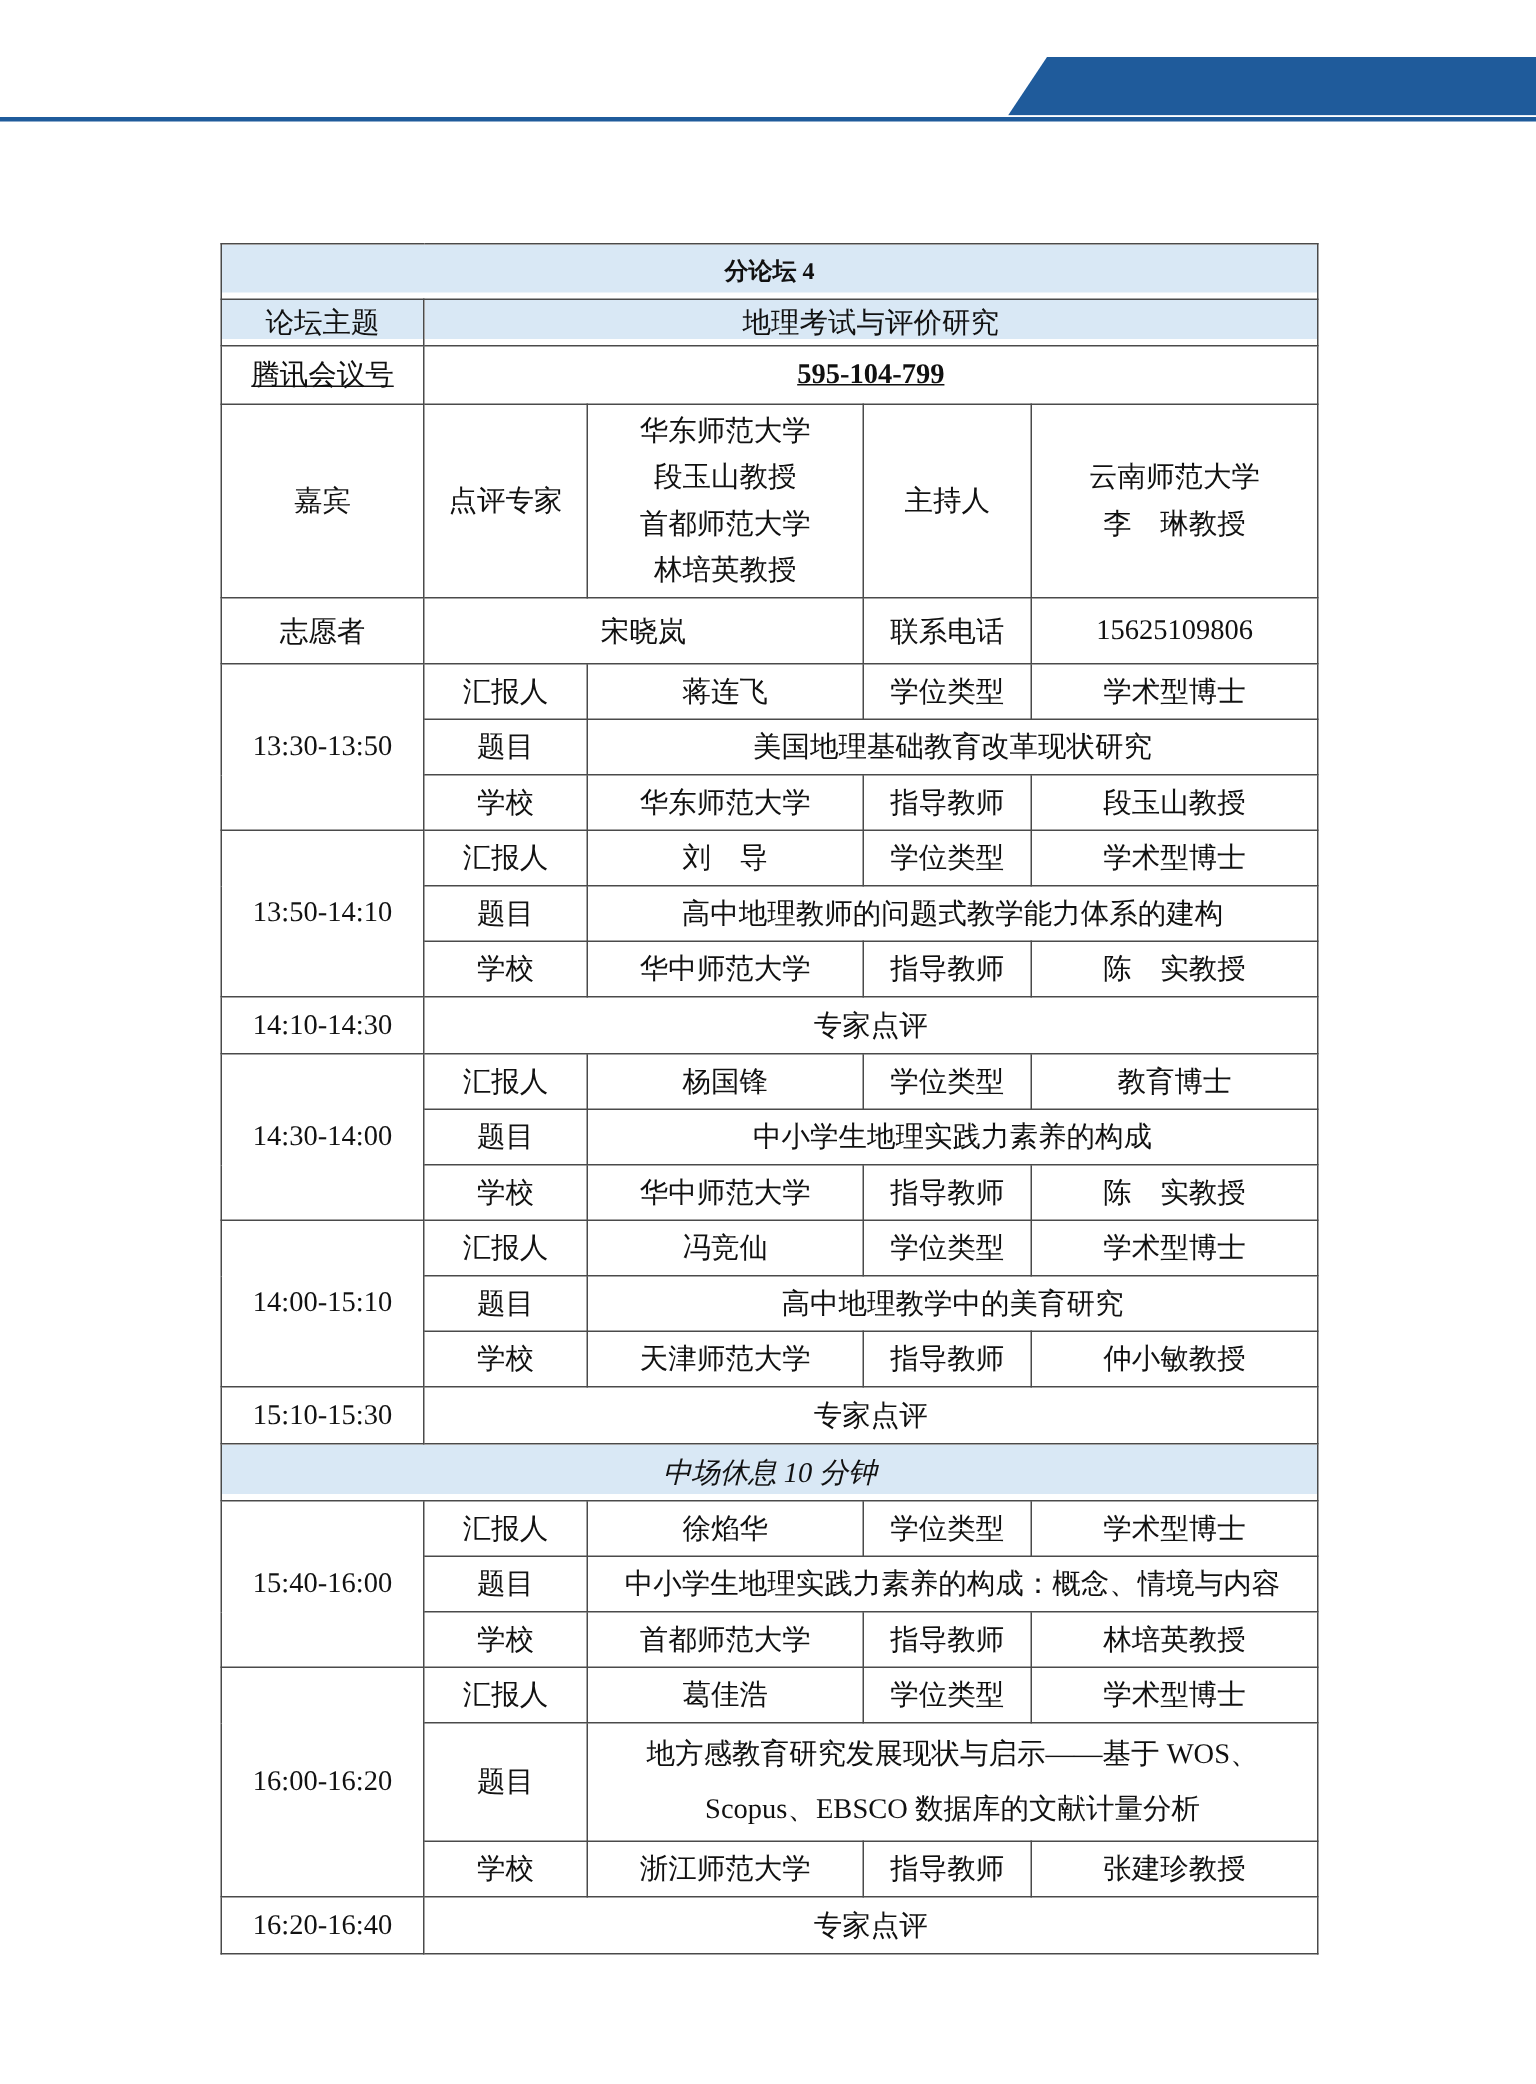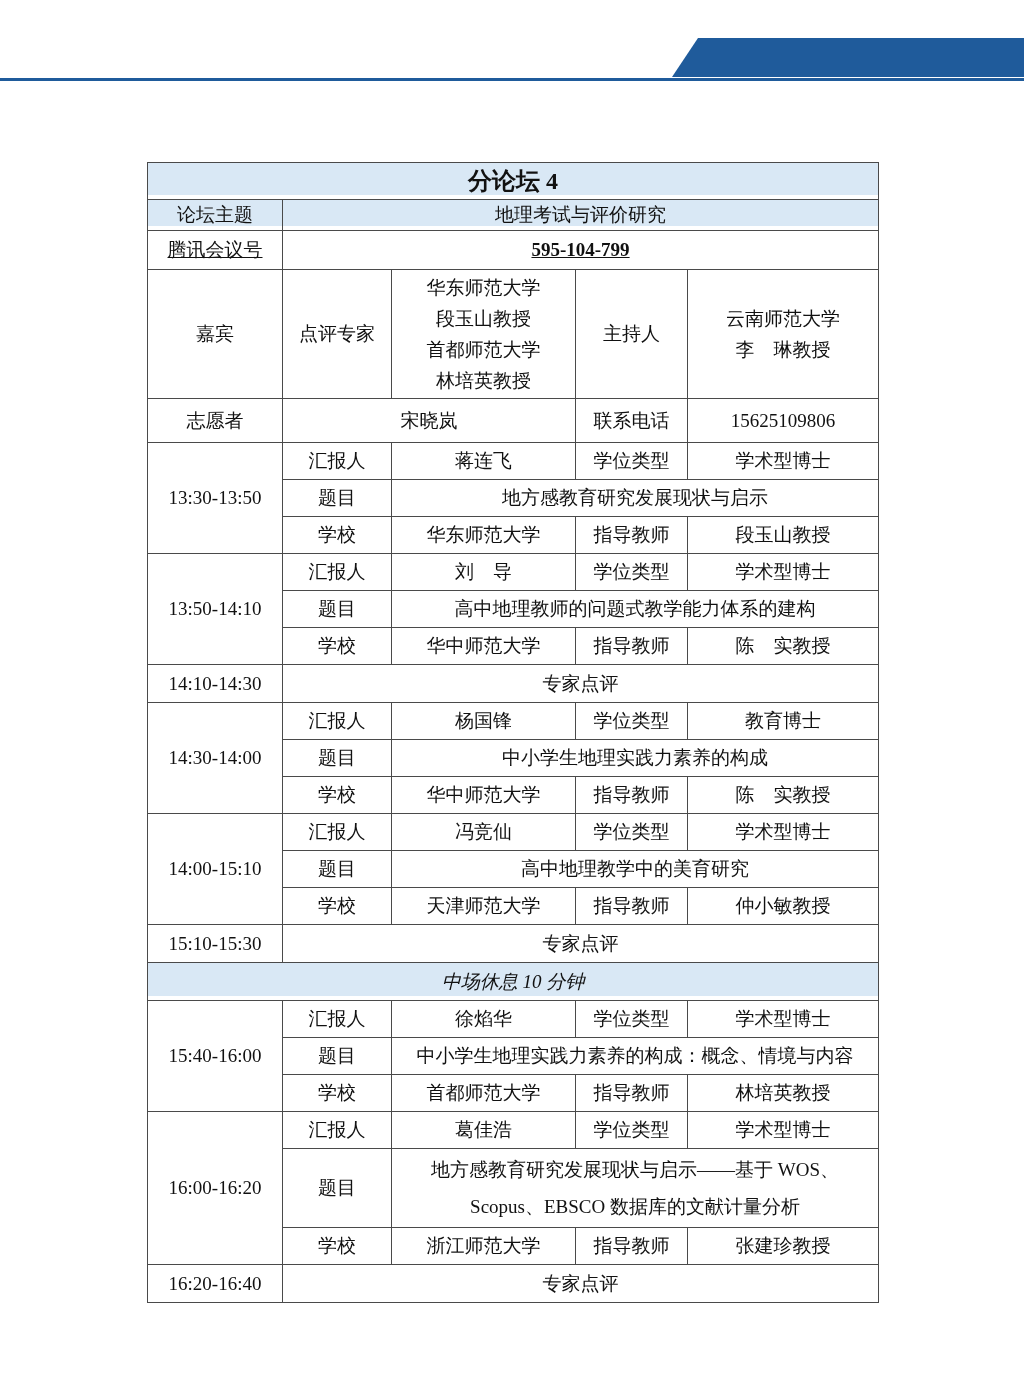"分论坛 4" .fs20 { font-size: 24px -> 16px }
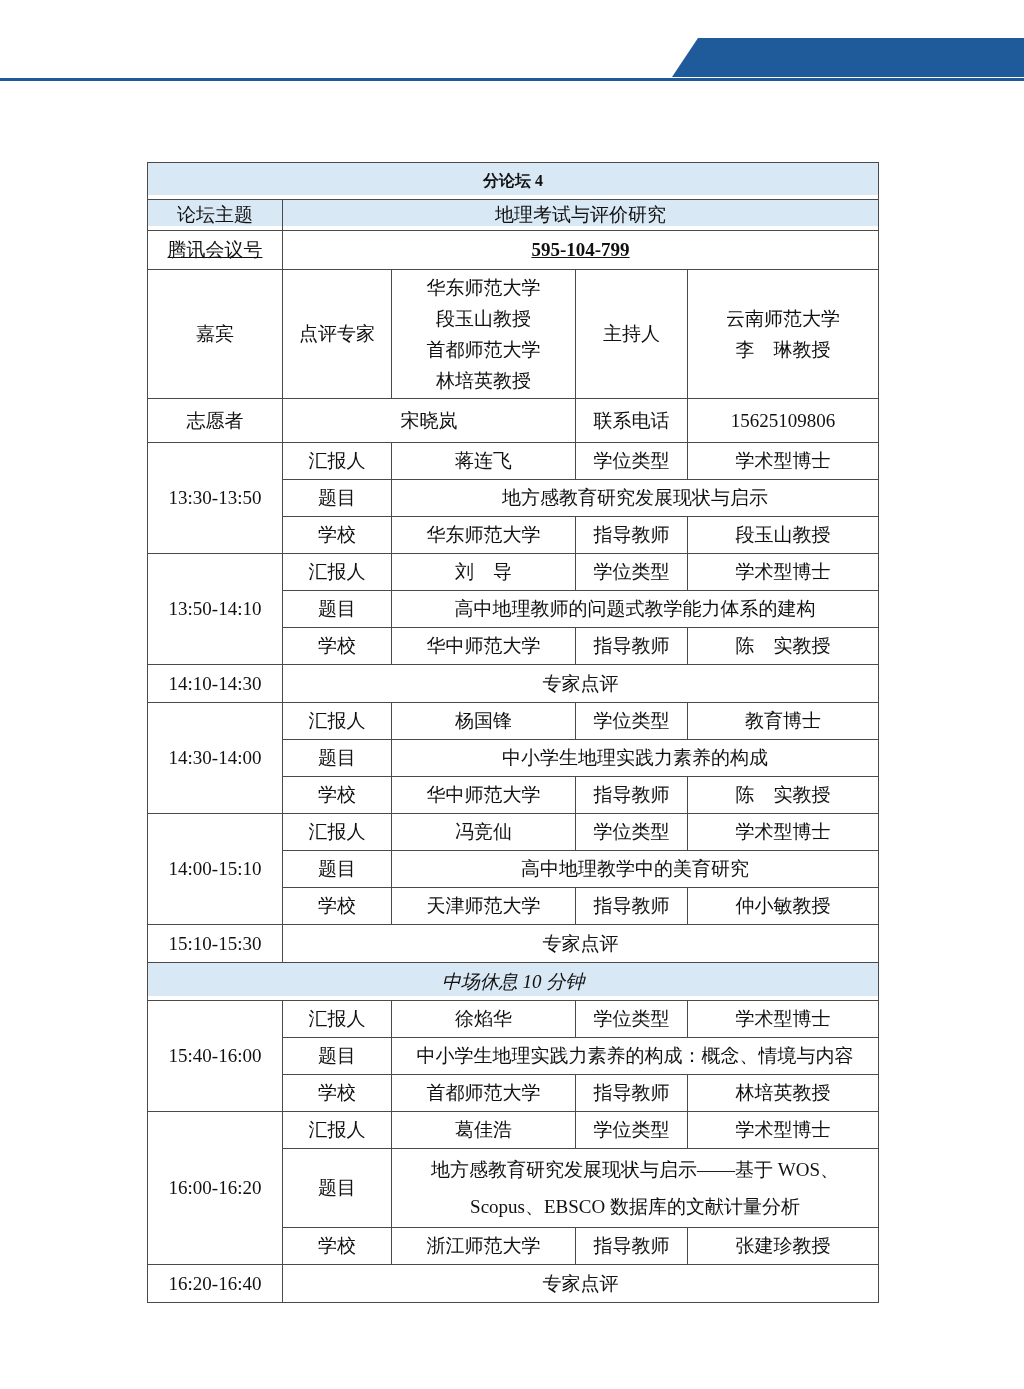"地方感教育研究发展现状与启示" td.left { text: 地方感教育研究发展现状与启示 -> 美国地理基础教育改革现状研究 }
